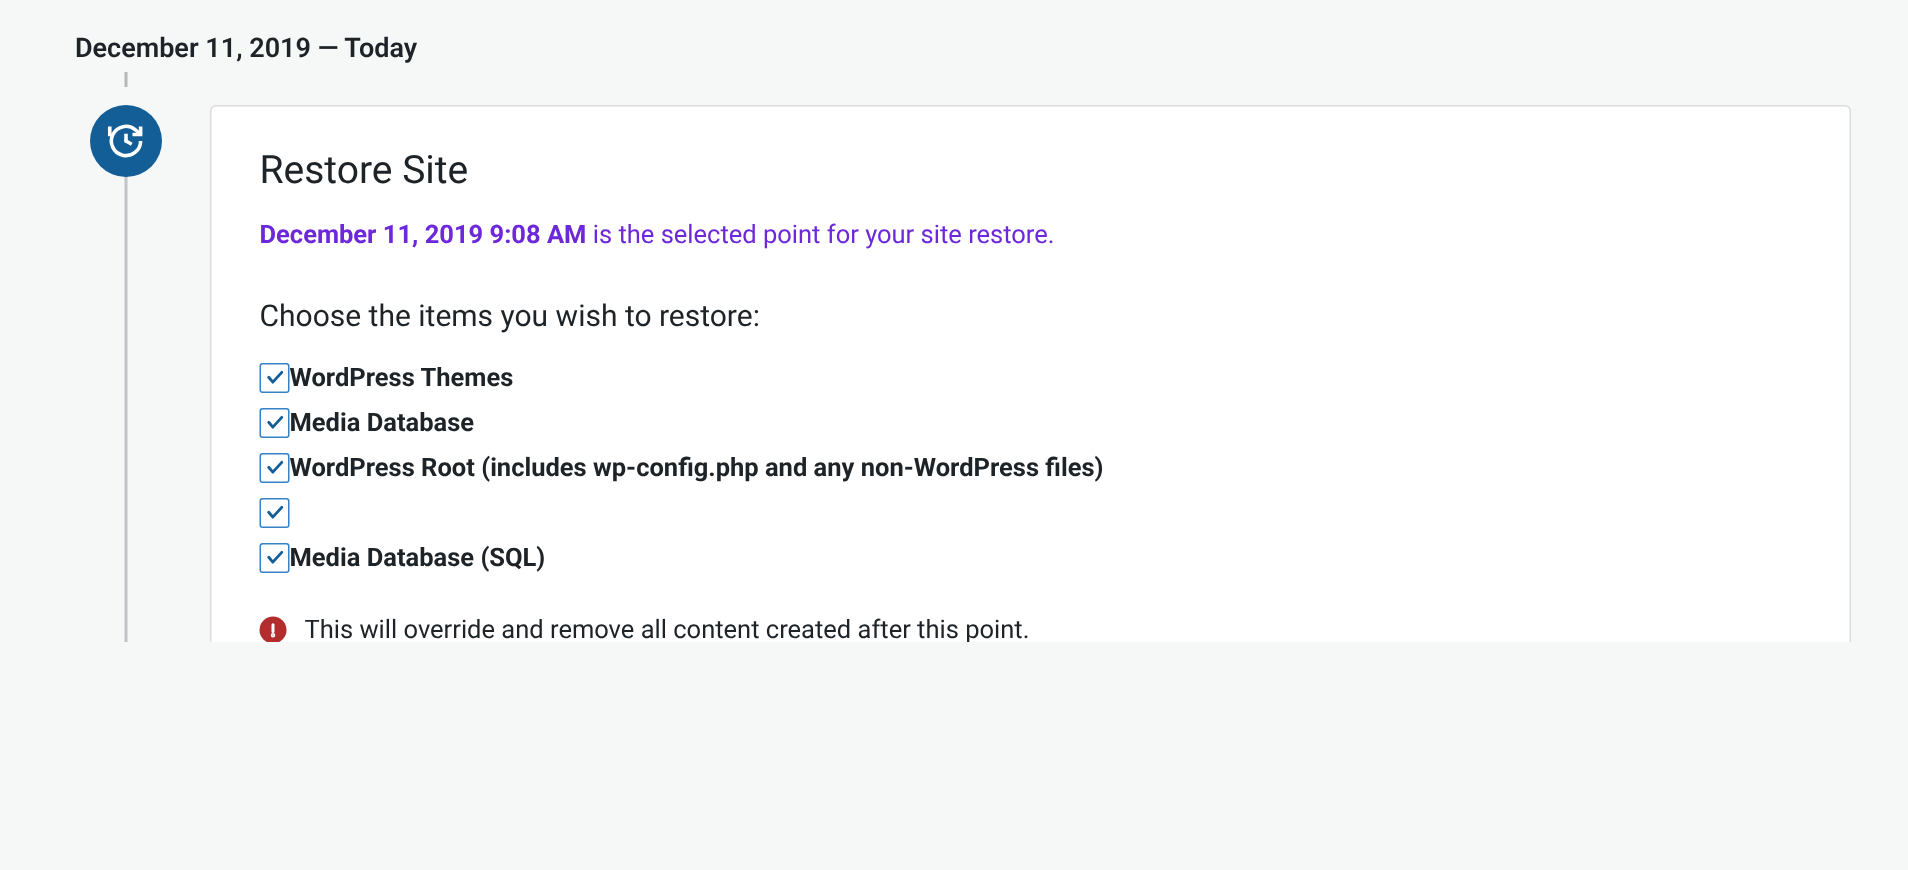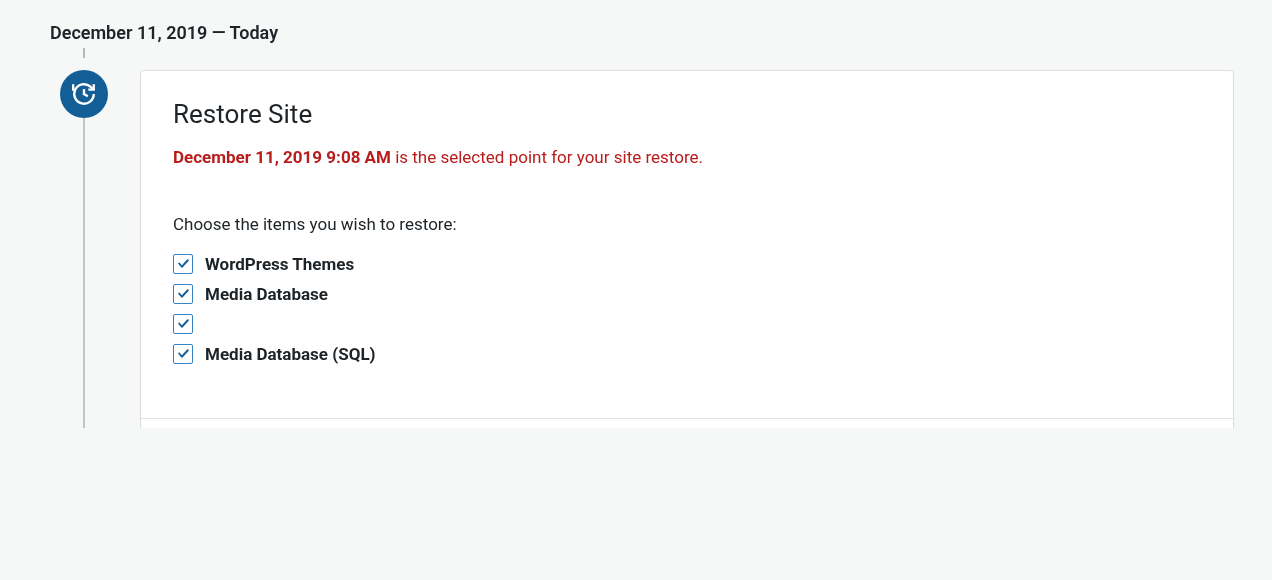"December 11, 2019 9:08 AM" .desc { color: #b91c1c -> #6d28d9; margin-bottom: 44px -> 28px }
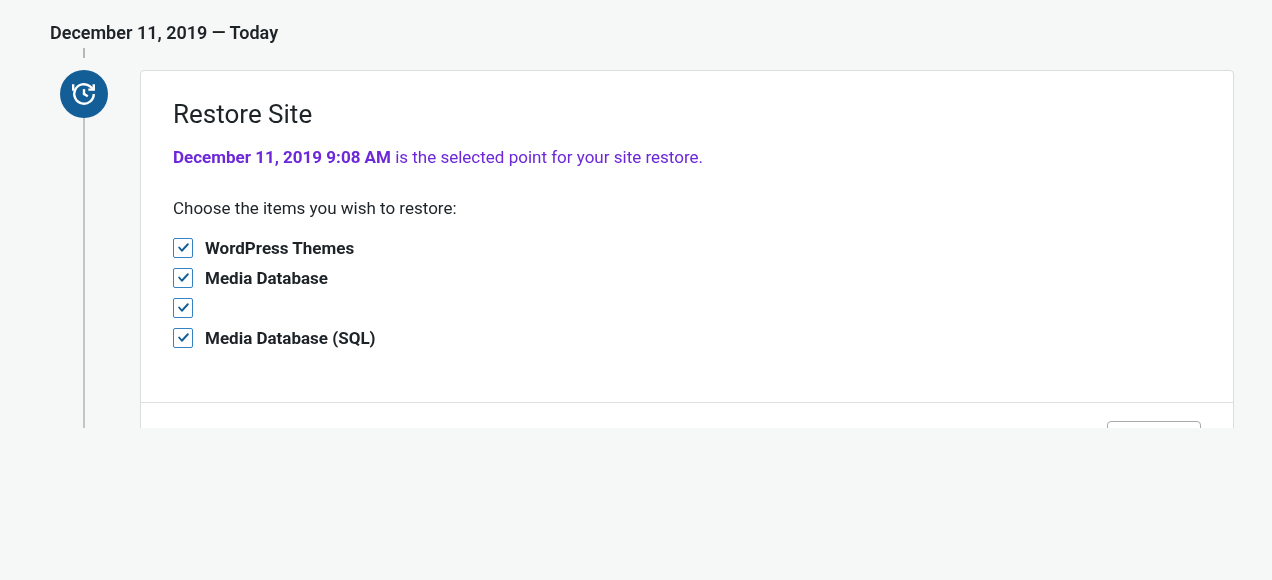"Choose the items you wish" .choose { font-size: 17px -> 20px }
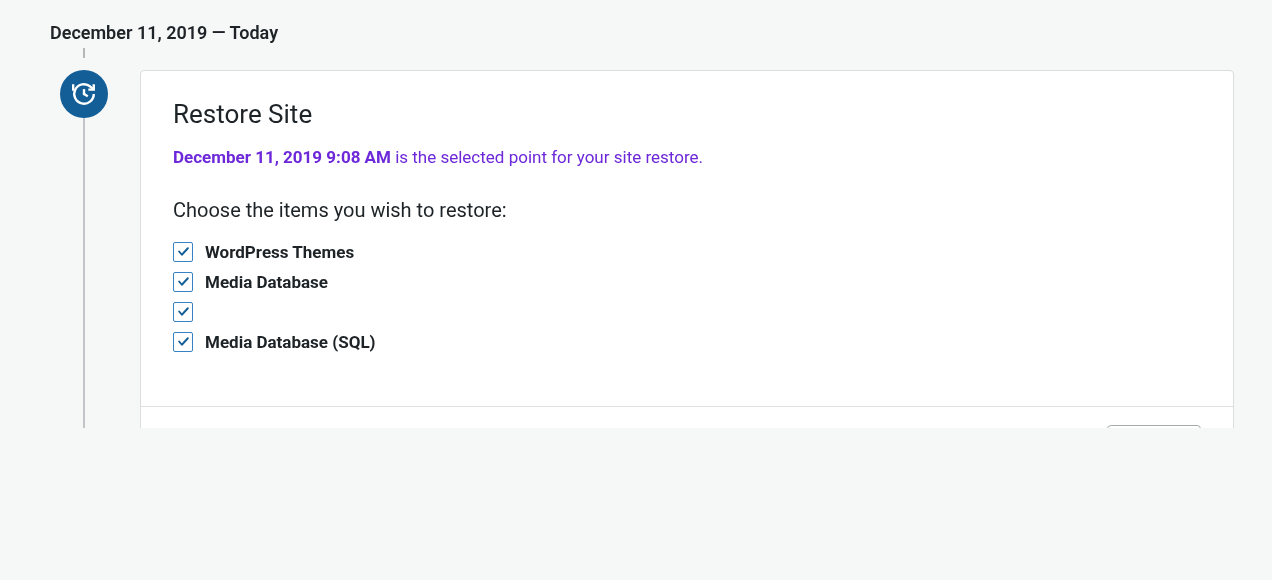"WordPress Themes" .opt { gap: 12px -> none }
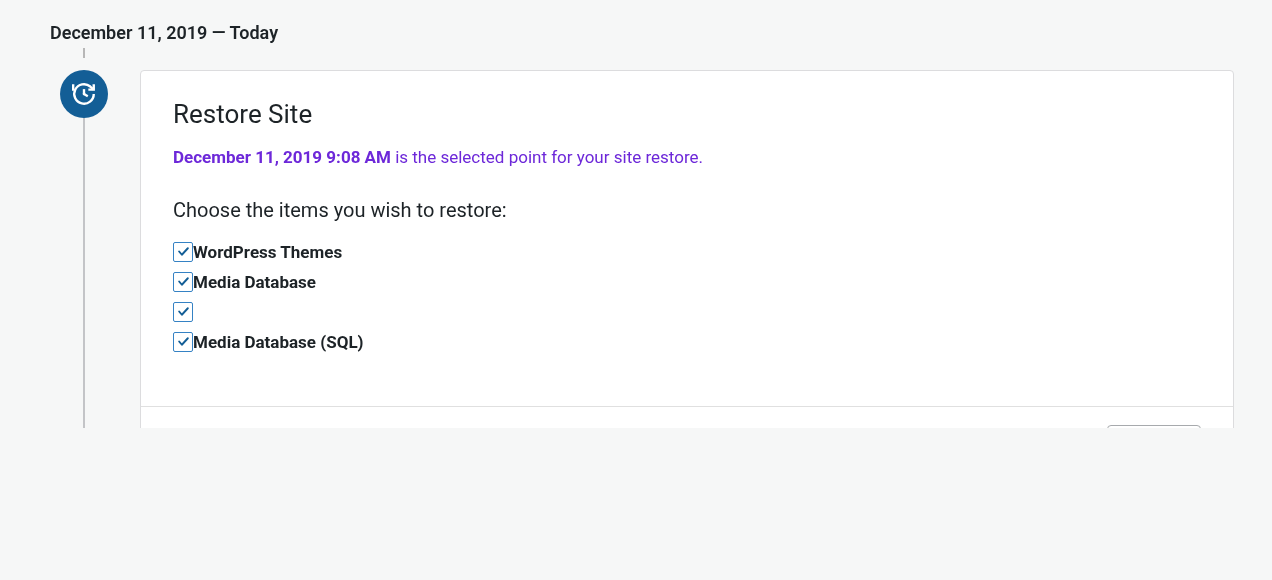"WordPress Root (includes wp-config.php" div.opt { html: none -> <div> <span> <svg> <polyline></polyline> </svg> </span> <span>WordPress Root (includes wp-config.php and any non-WordPress files)</span> </div> }
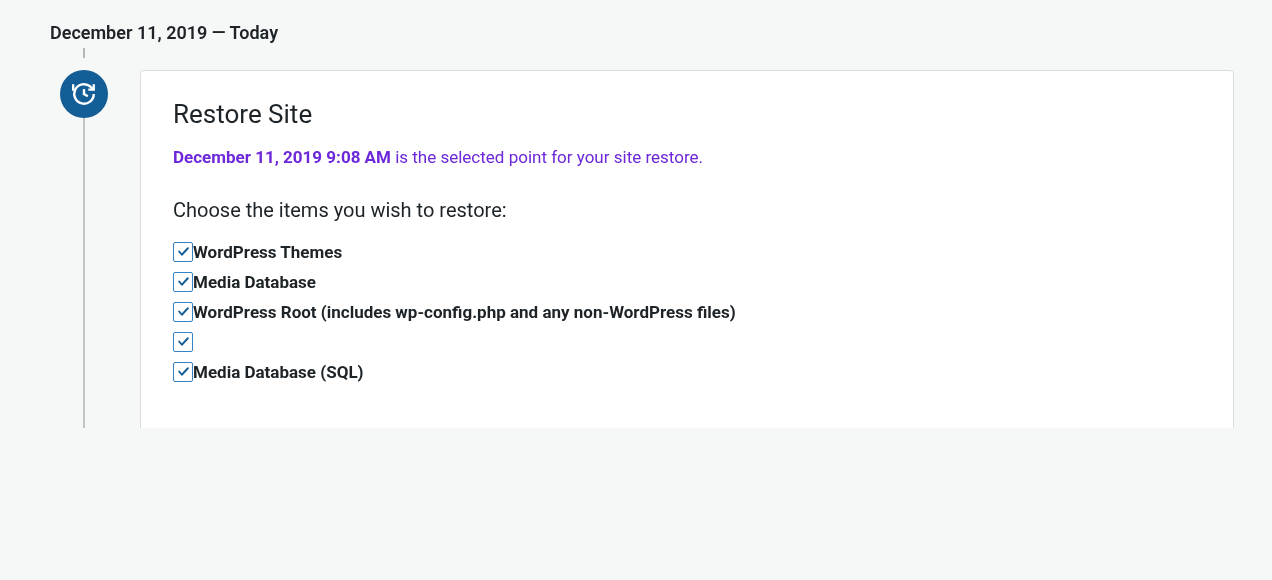"This will override and remove" div.warning { html: none -> <div> <span> <svg> <line></line> <circle></circle> </svg> </span> <span>This will override and remove all content created after this point.</span> </div> }
